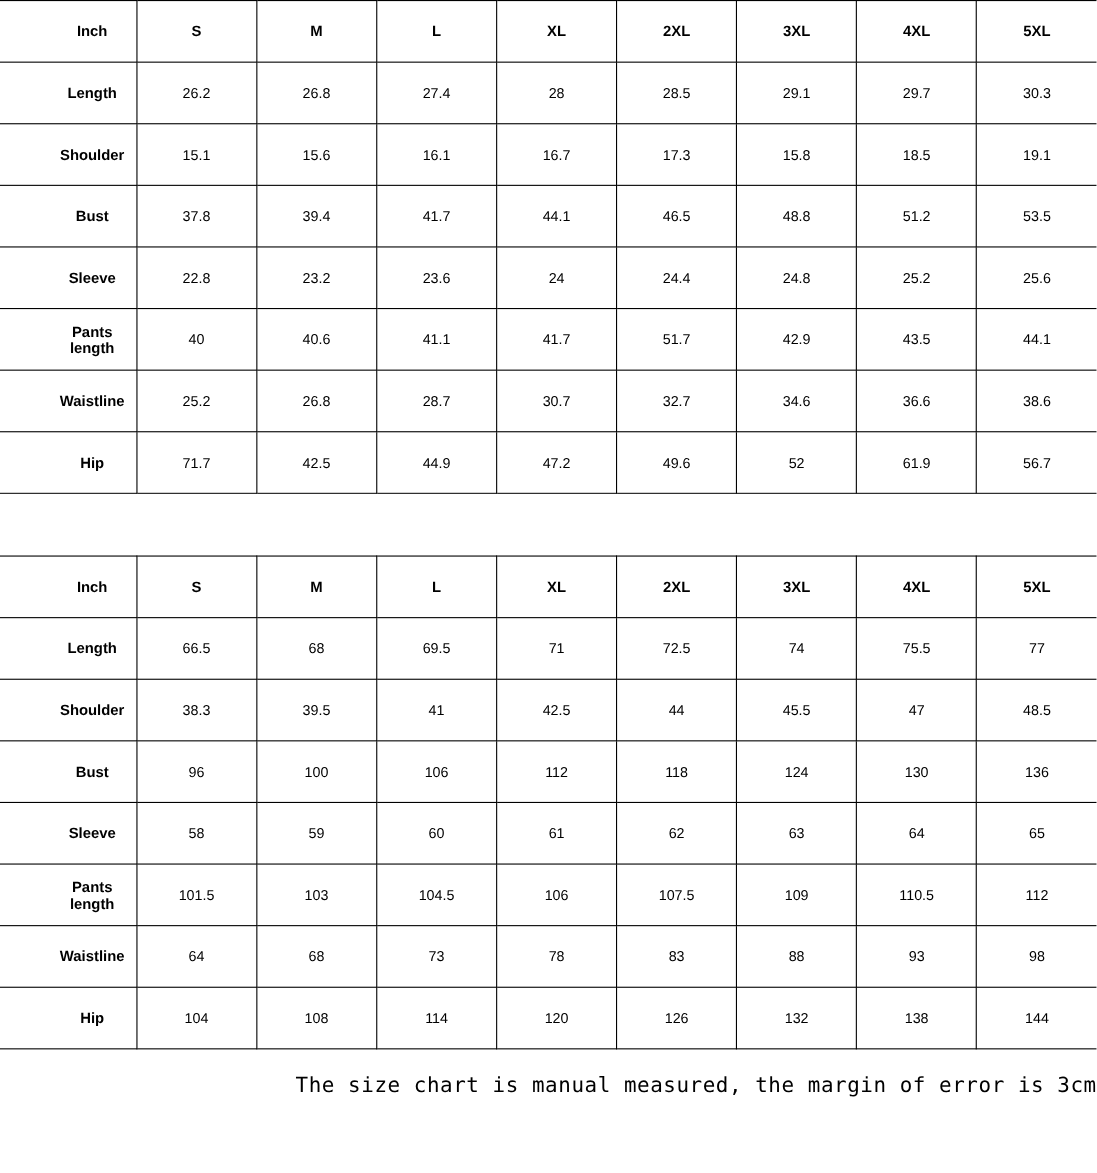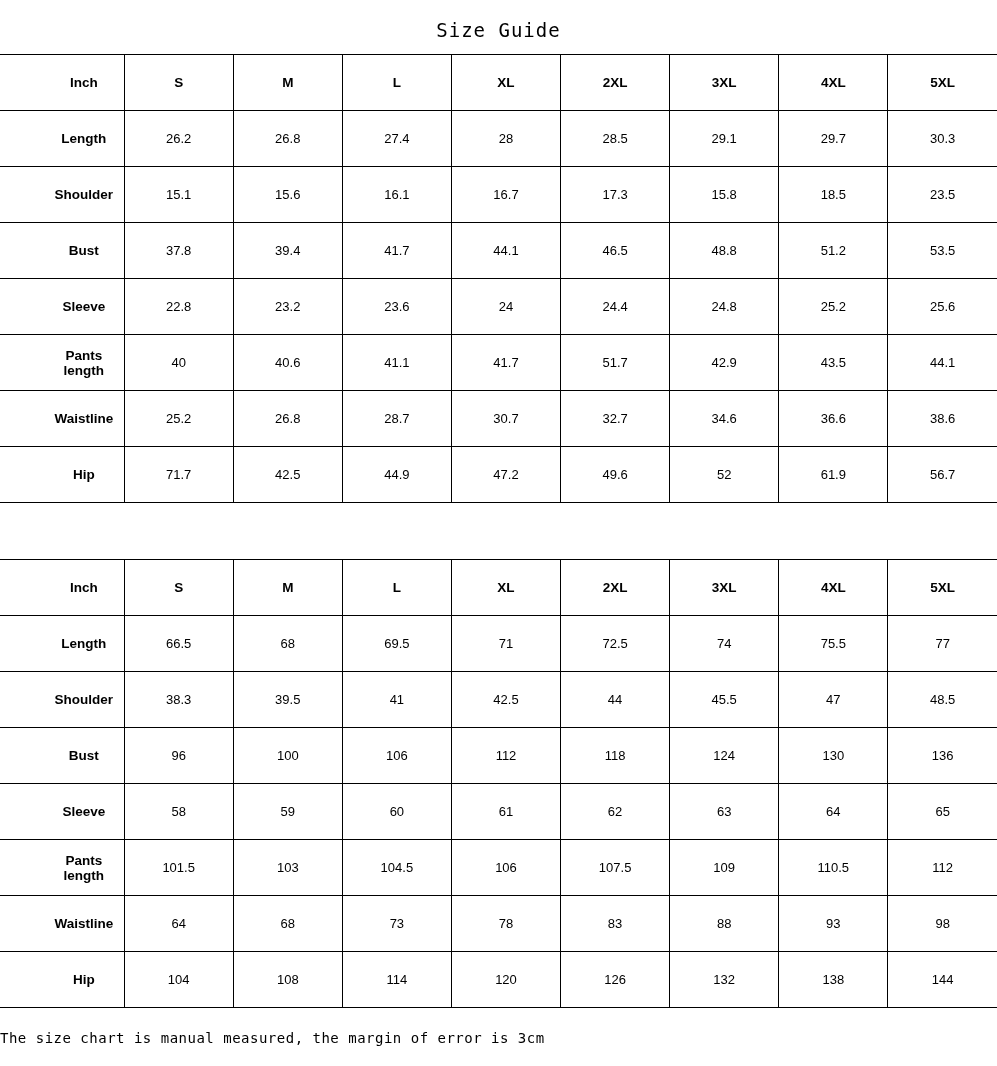"Size Guide" div.title { html: <div>Size Guide</div> -> none }
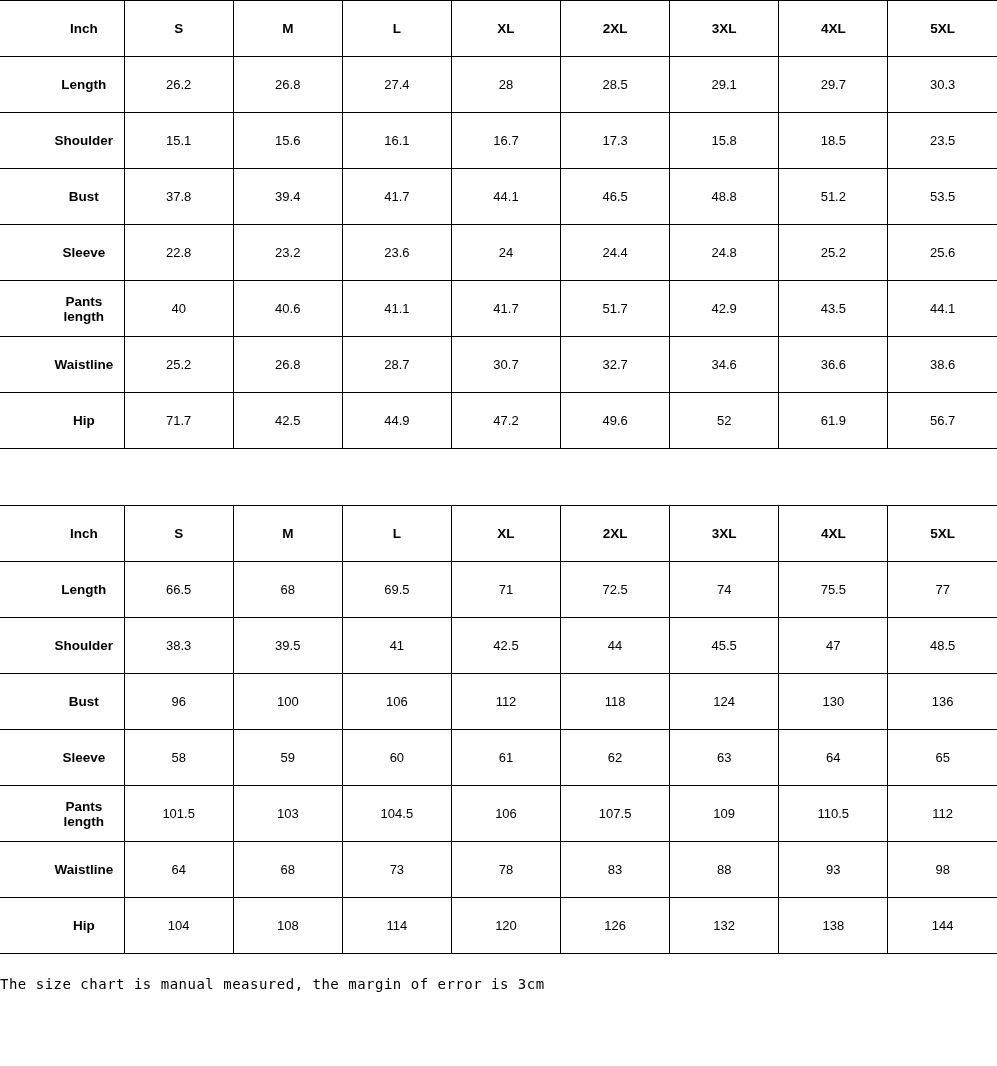"23.5" td { text: 23.5 -> 19.1 }
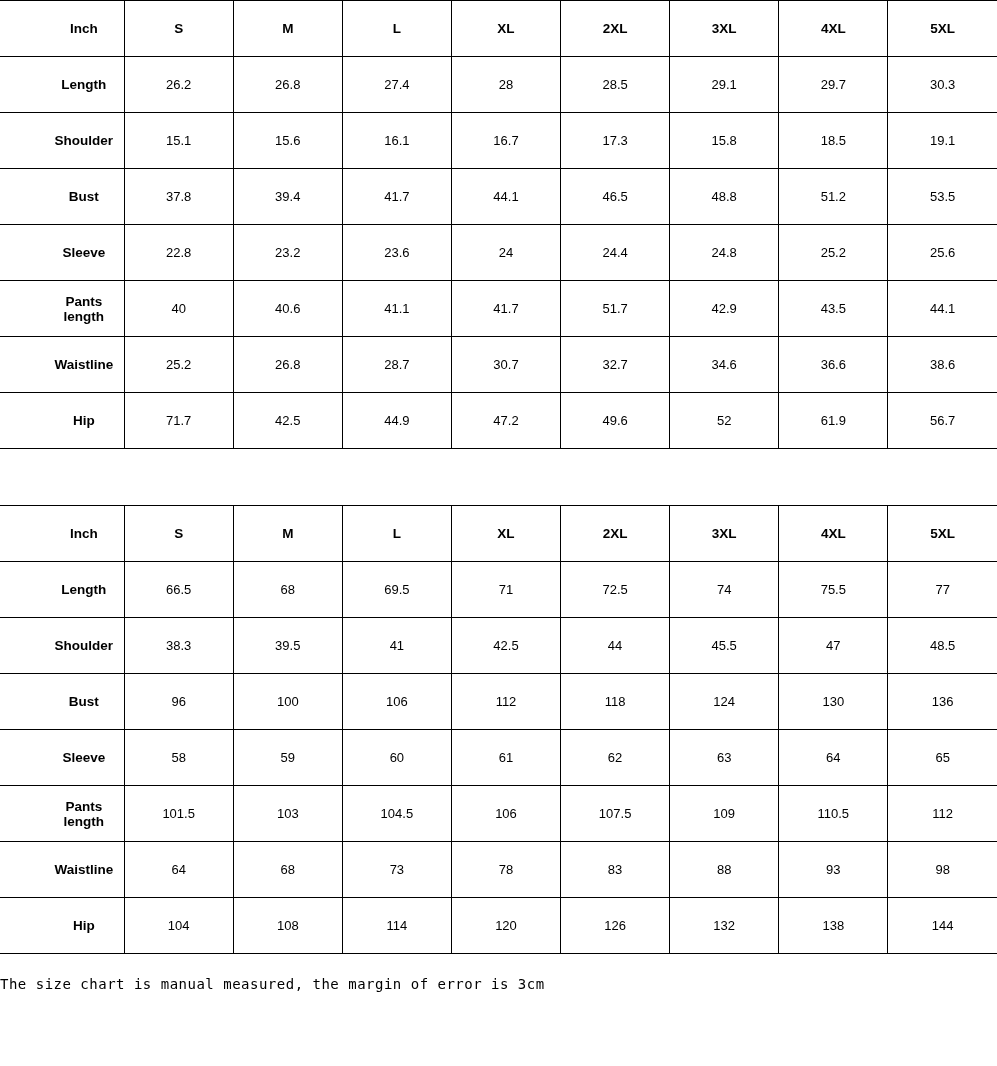"The size chart is manual" .footer-note { font-size: 14px -> 19px; text-align: left -> right }
